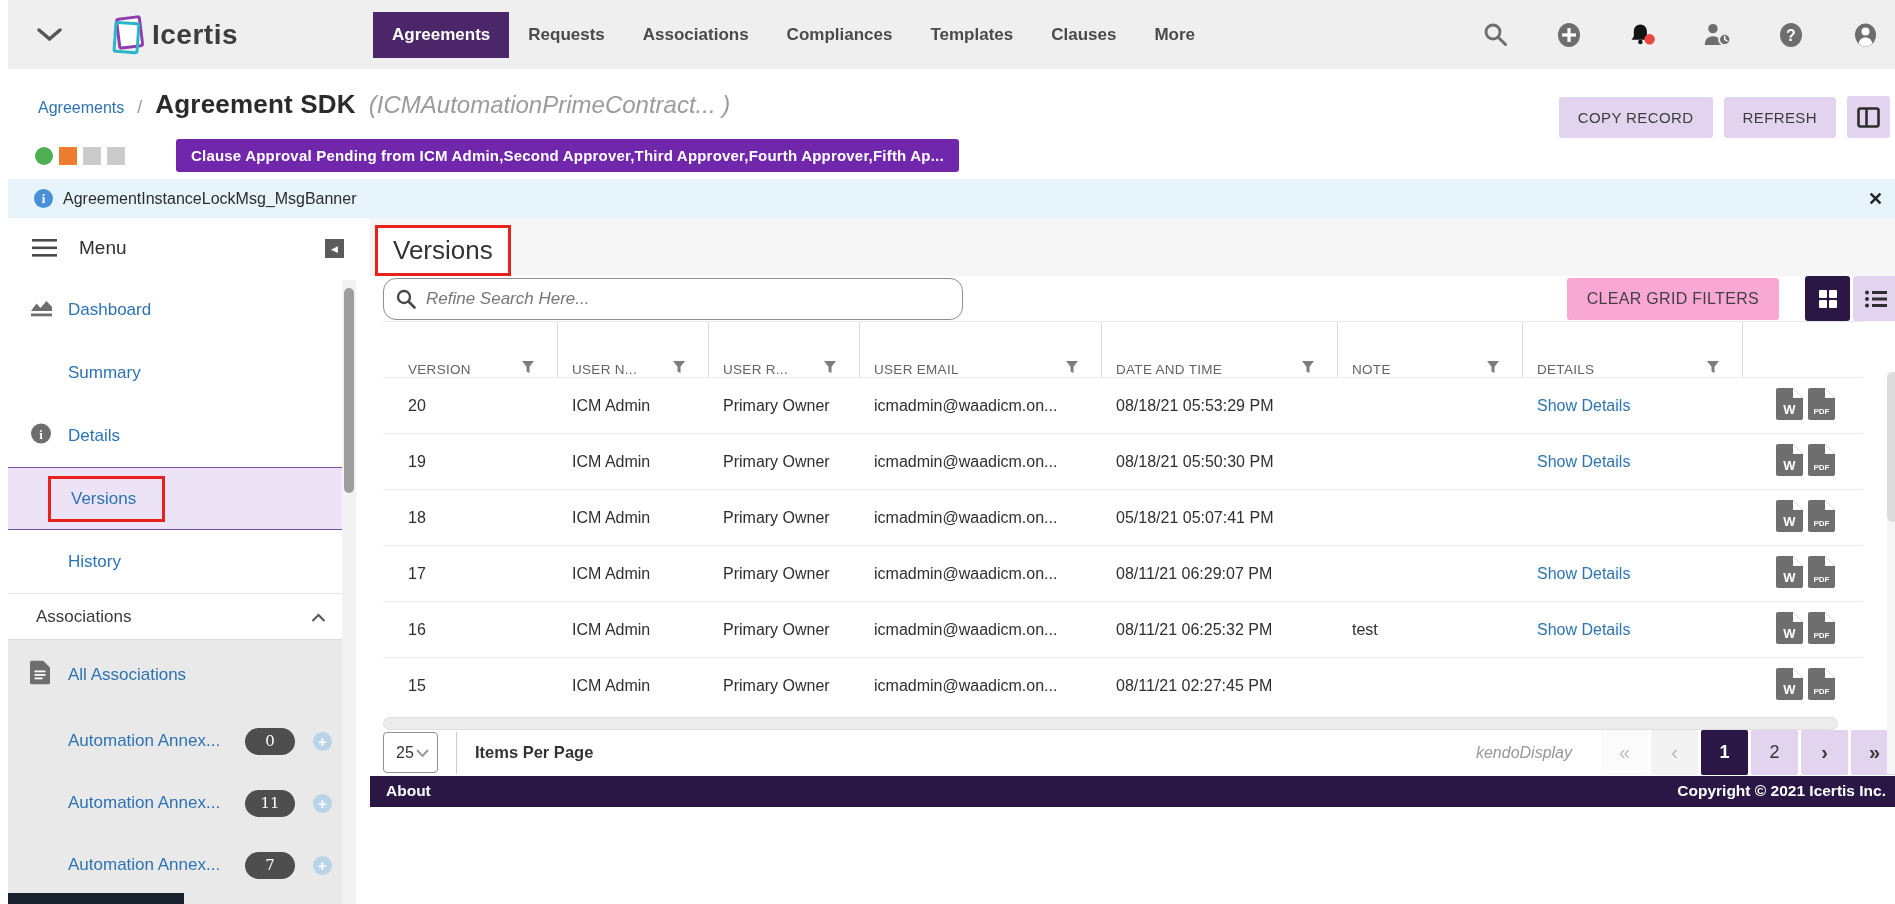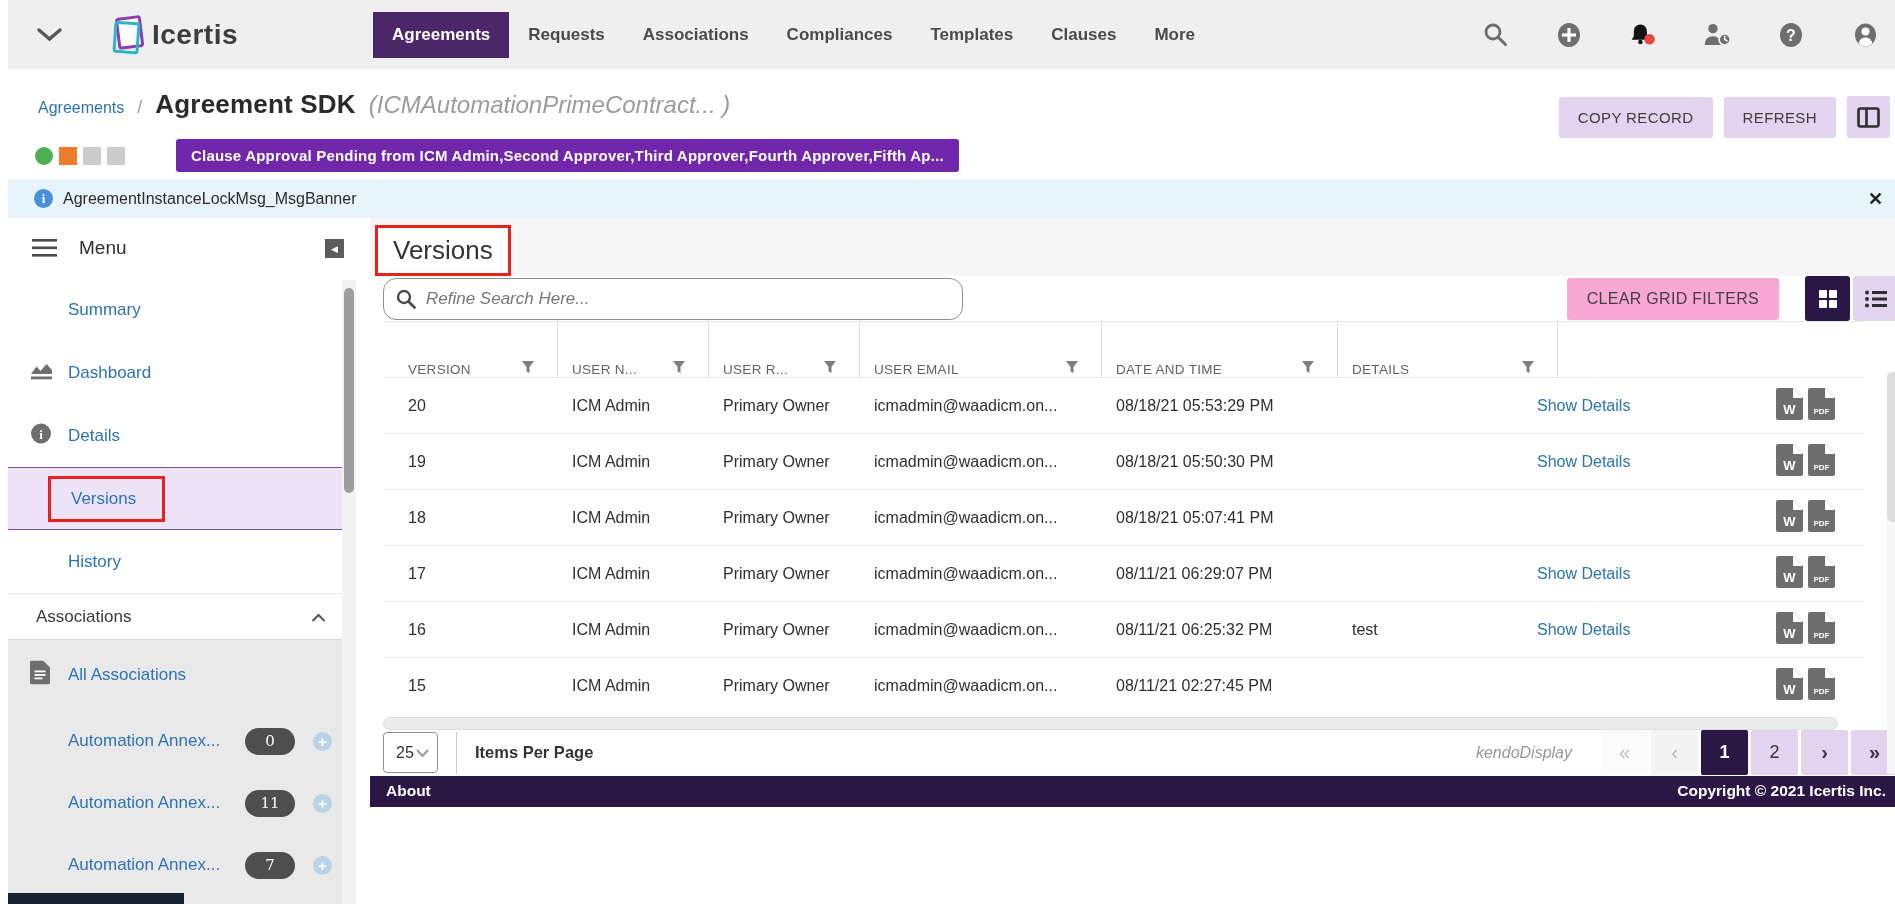"Summary" div.menu-item { order: before "Dashboard" -> after "Dashboard" }
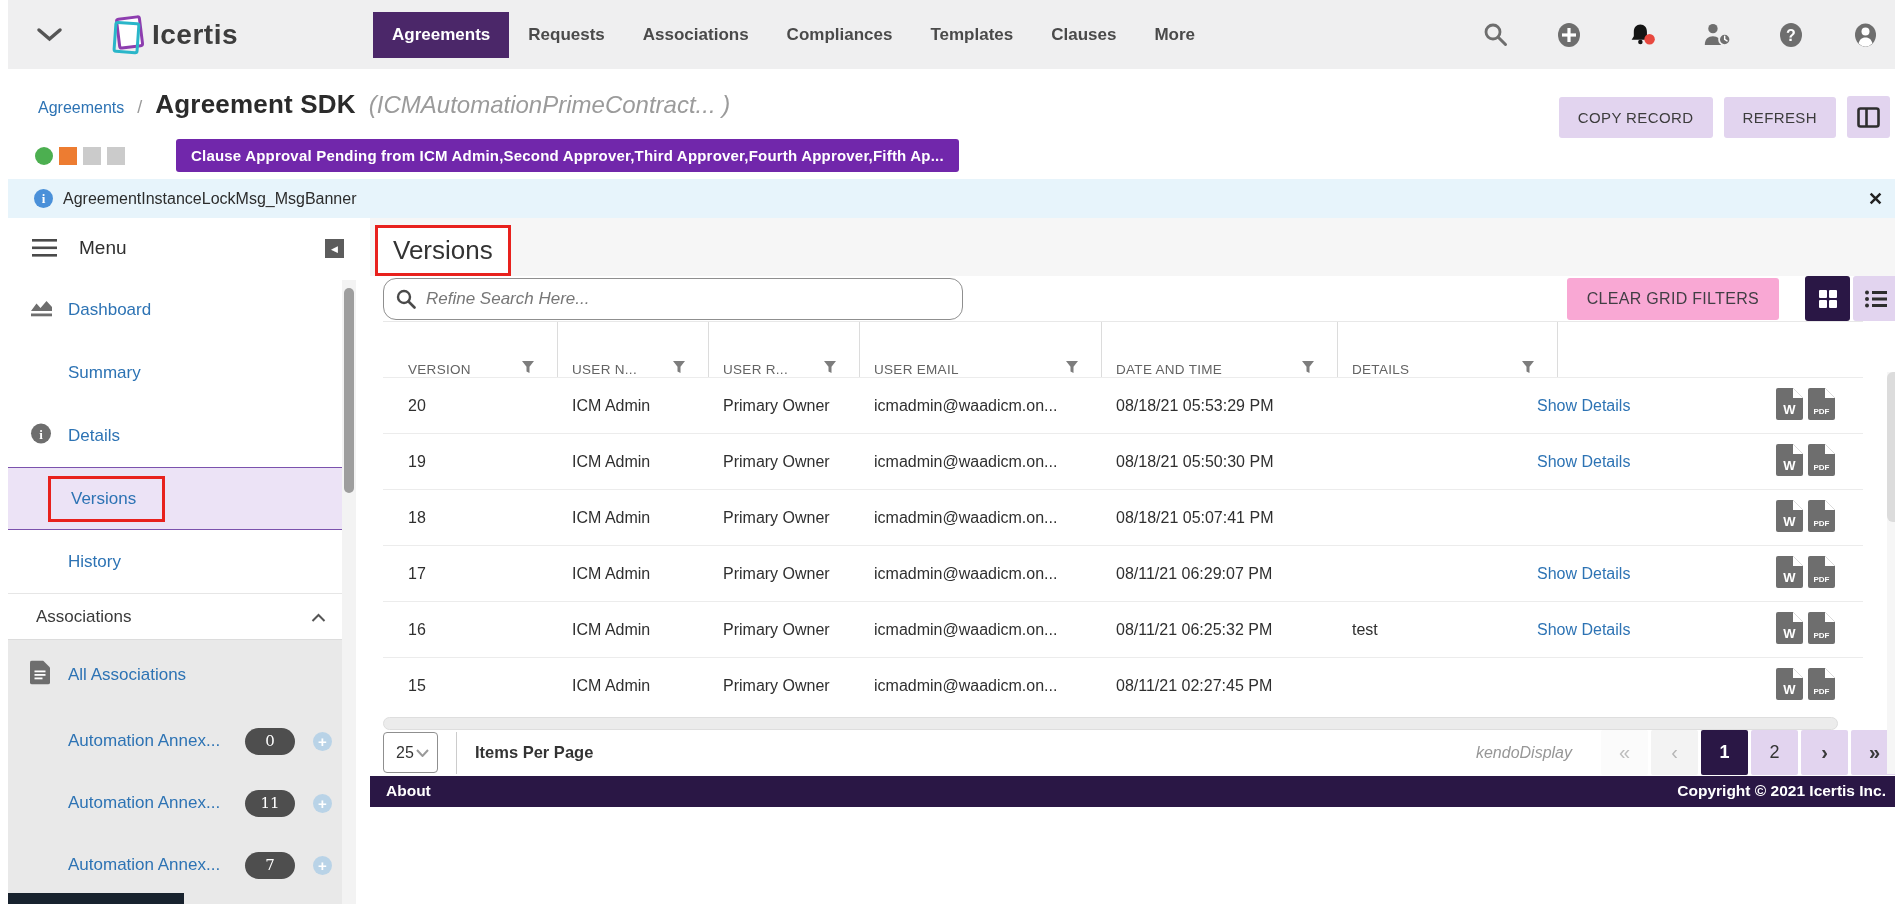"NOTE" div.th { html: none -> <div> <span>NOTE</span> <span><svg> <path></path> </svg></span> </div> }
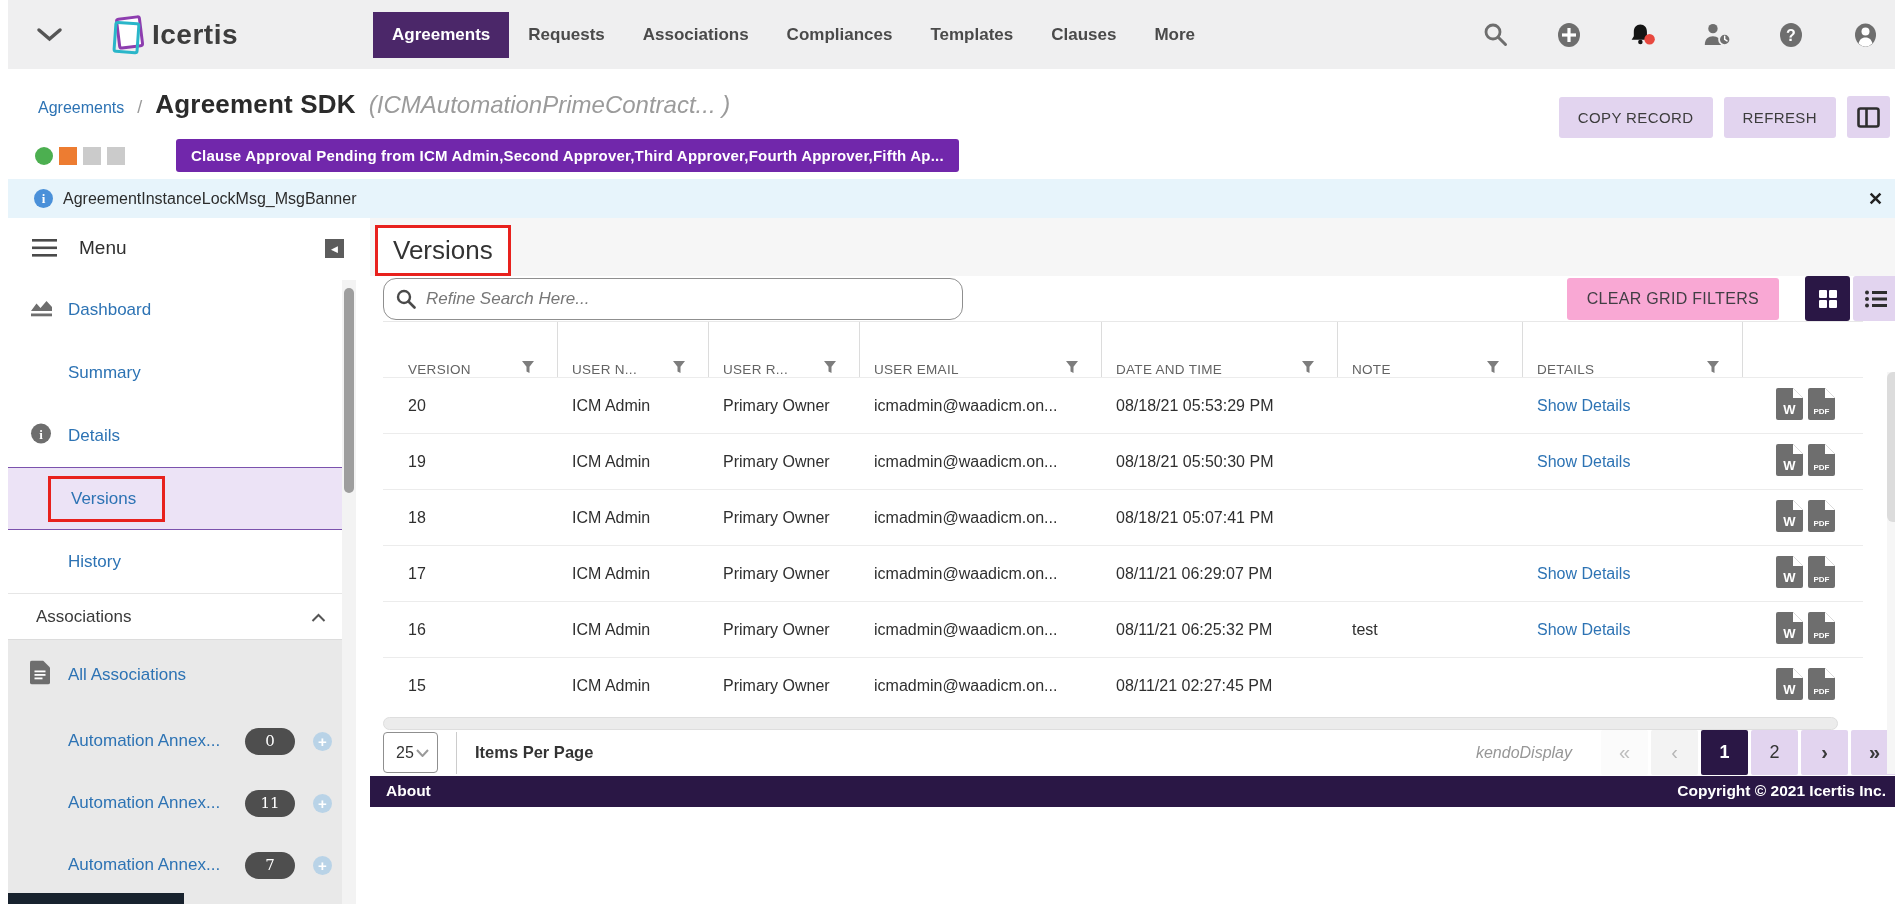"08/18/21 05:07:41 PM" div.td { text: 08/18/21 -> 05/18/21 }
